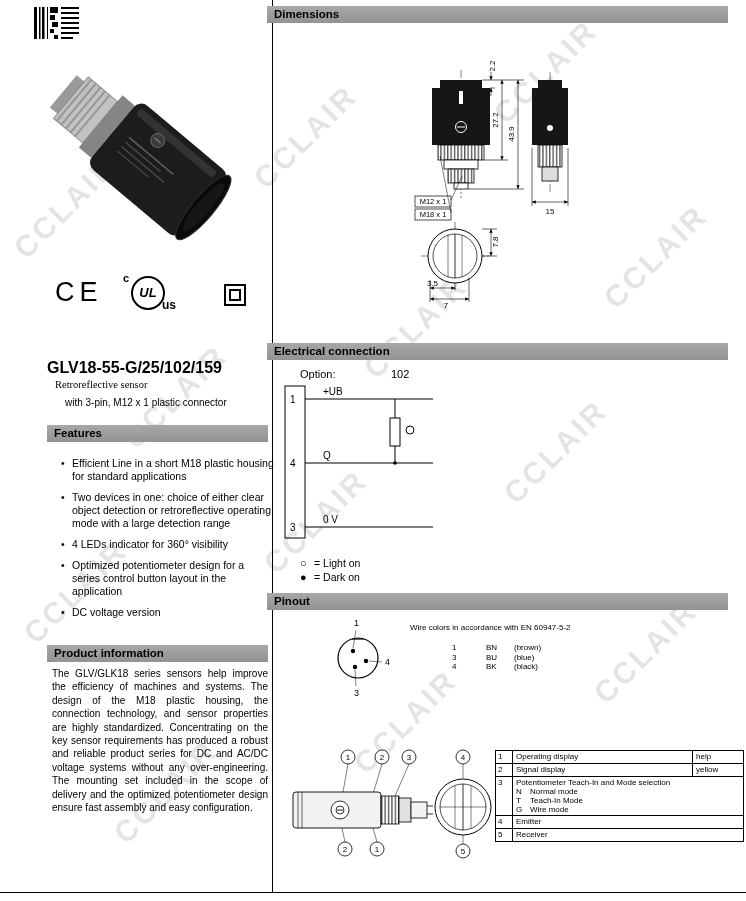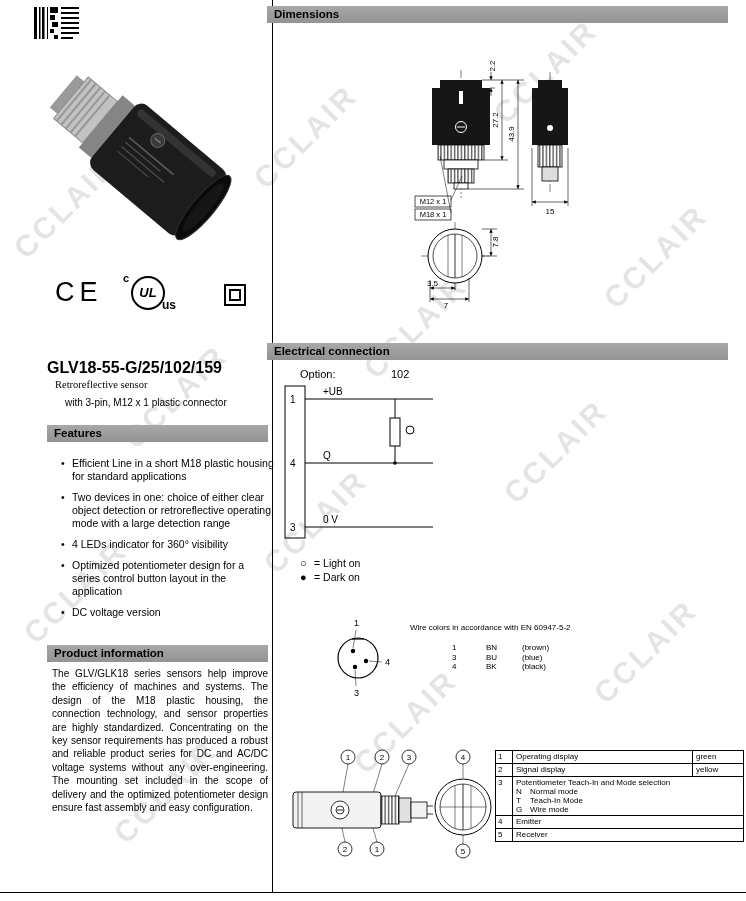"Pinout" div.sec-bar { html: none -> <div>Pinout</div> }
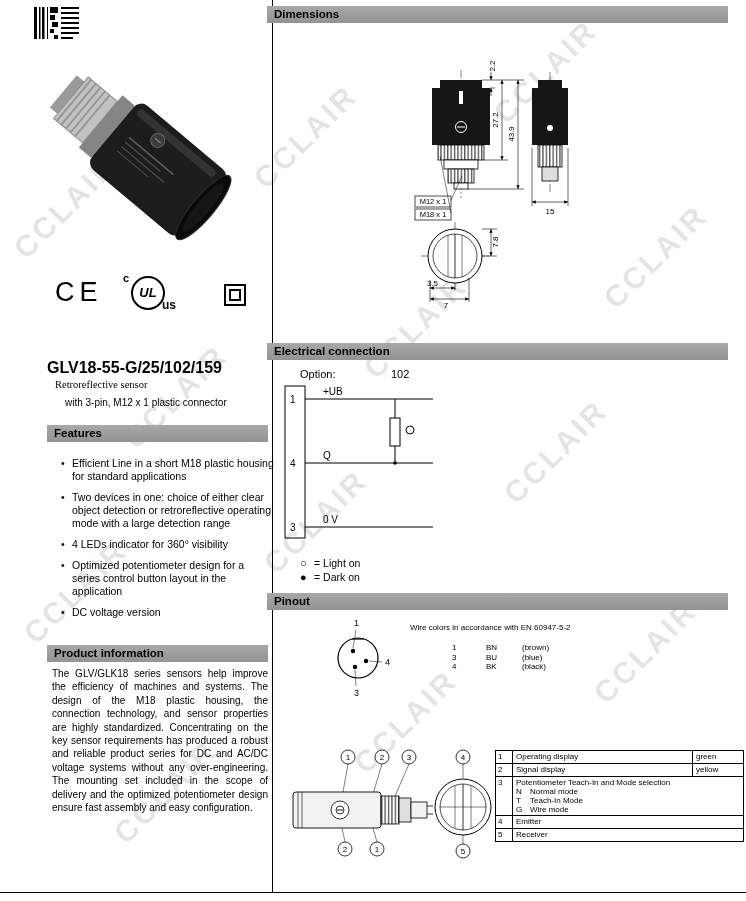"BN" .wr .wcode { width: 36px -> 28px }
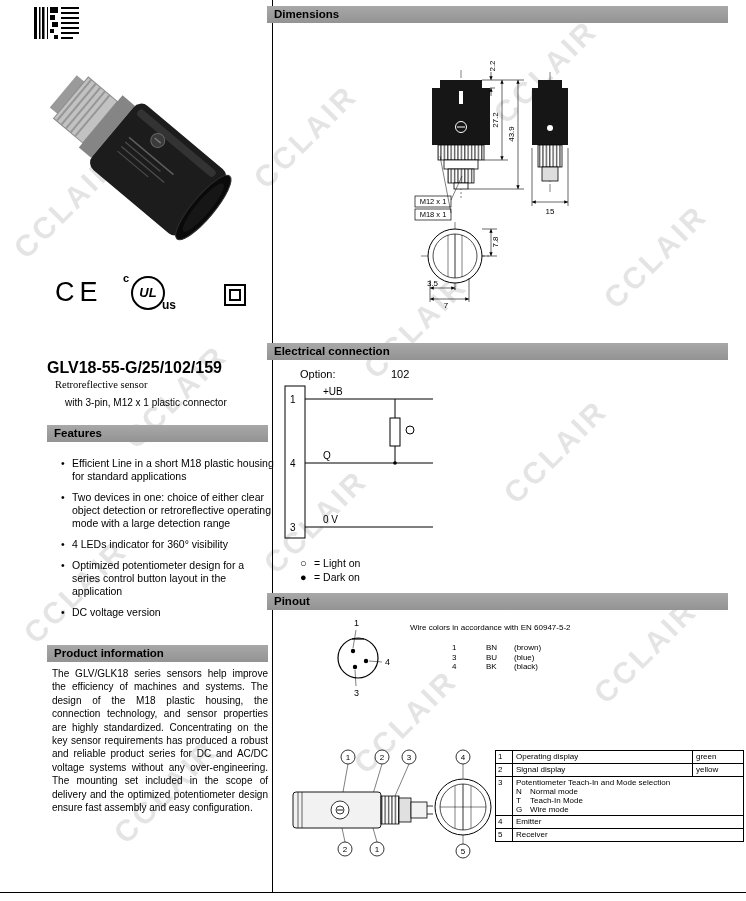"green" div.icell-val { text: green -> help }
